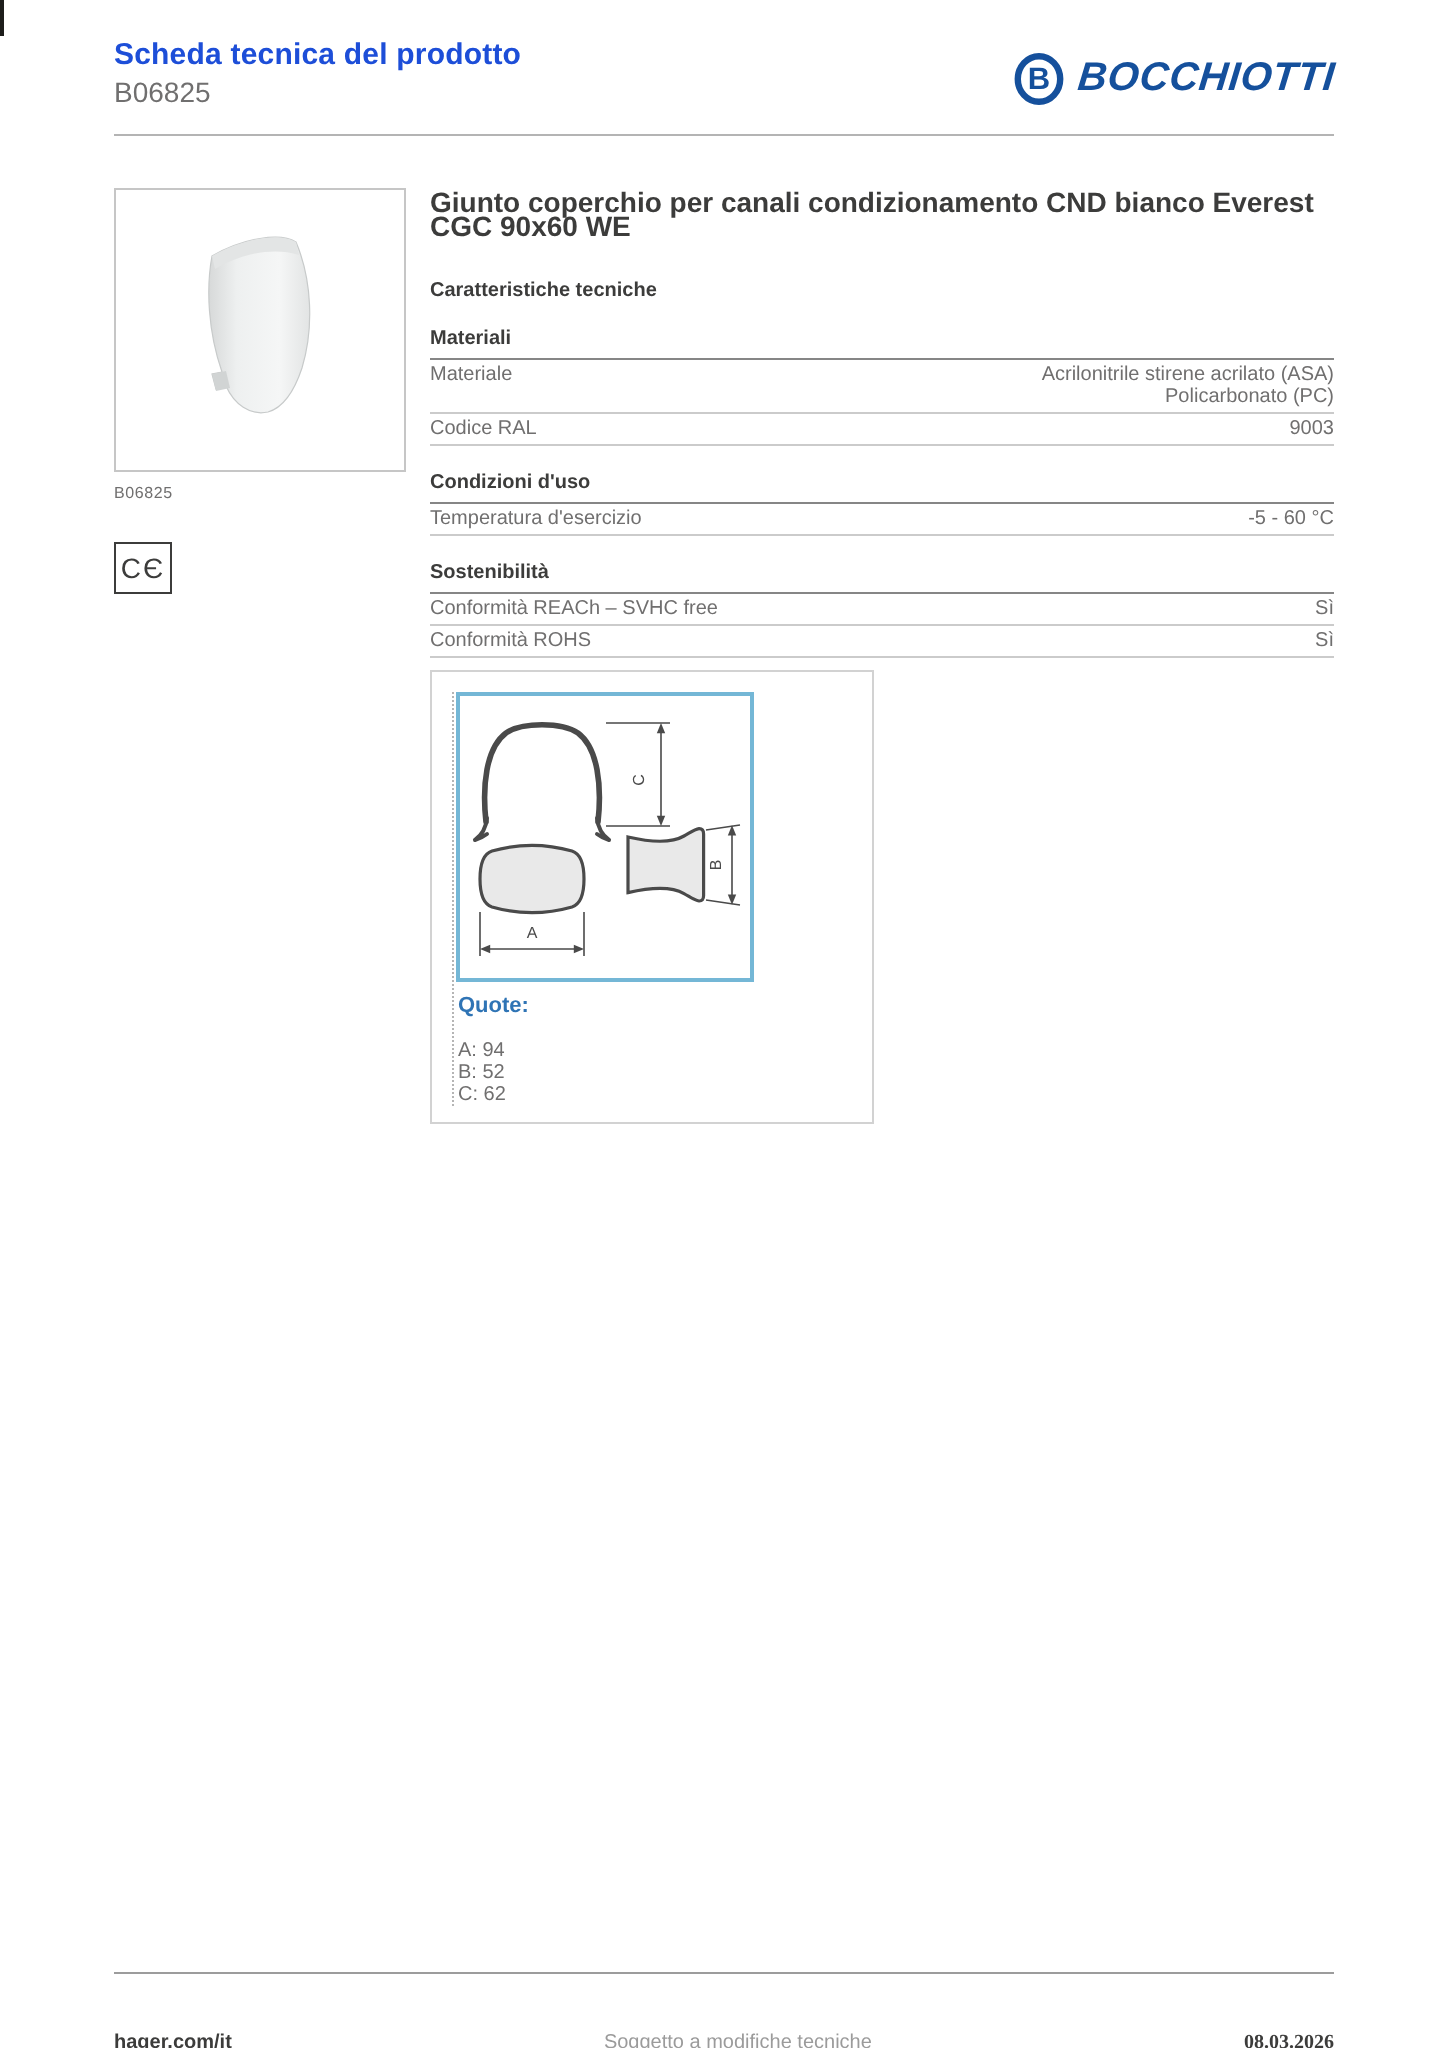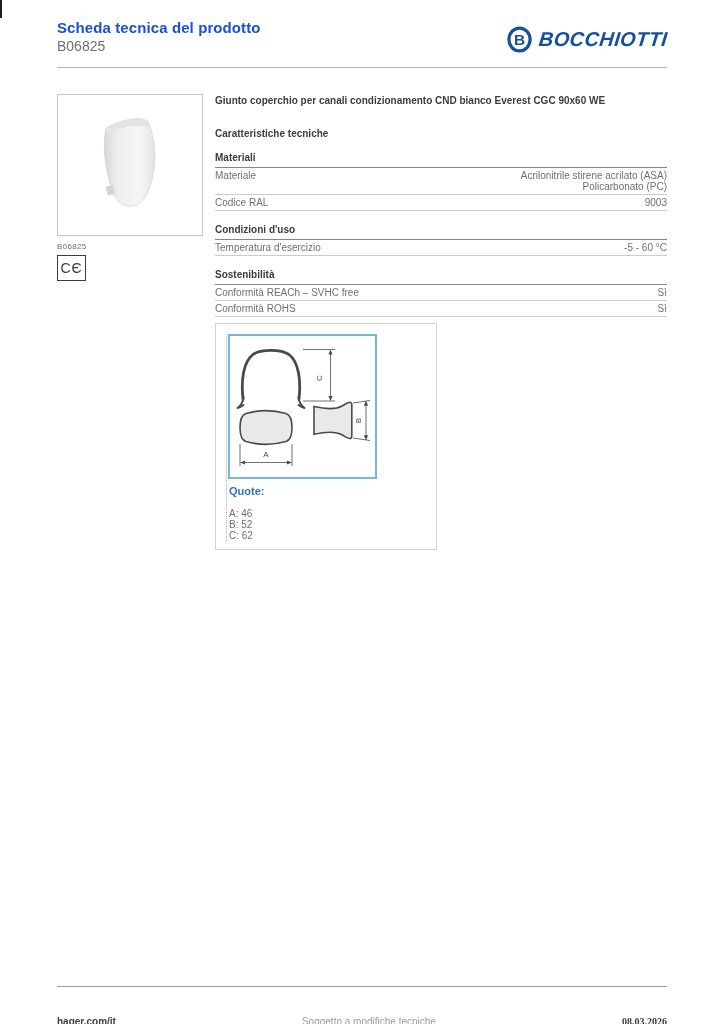"Giunto coperchio per canali" .product-title { font-size: 10px -> 14px }
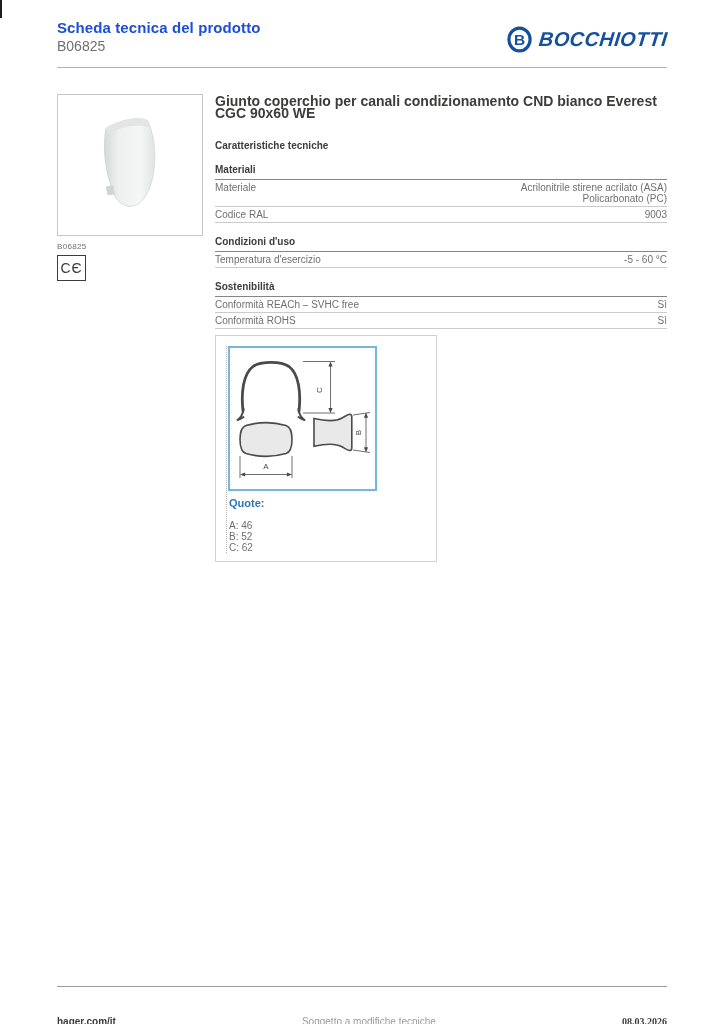"CЄ" .ce-box { margin-top: 4px -> 20px }
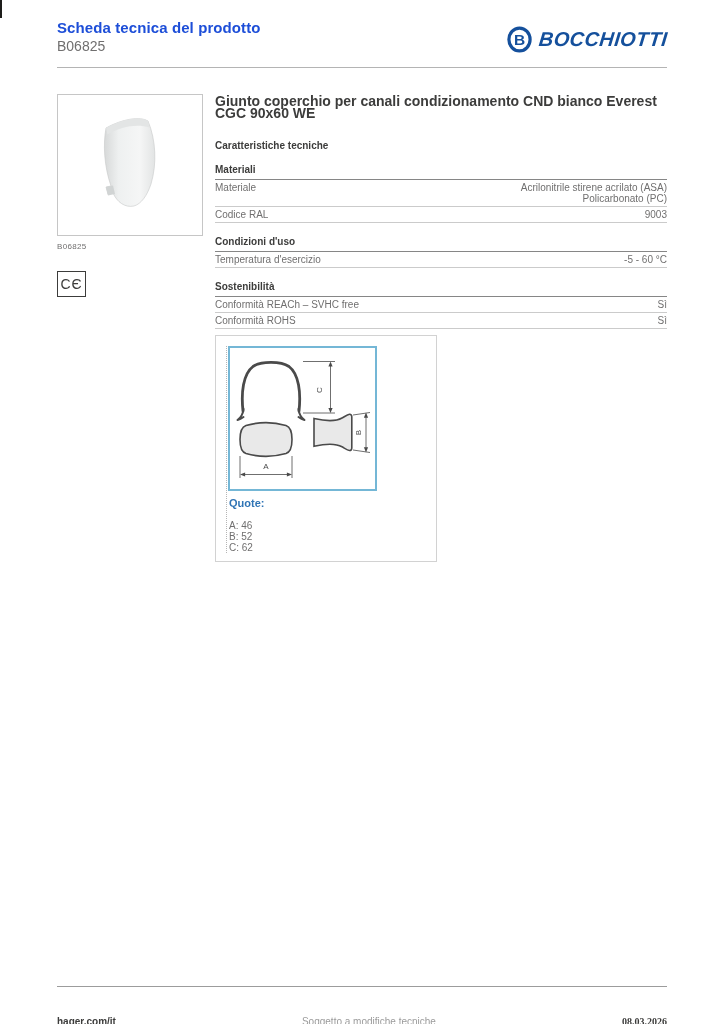"A: 46" div { text: 46 -> 94 }
